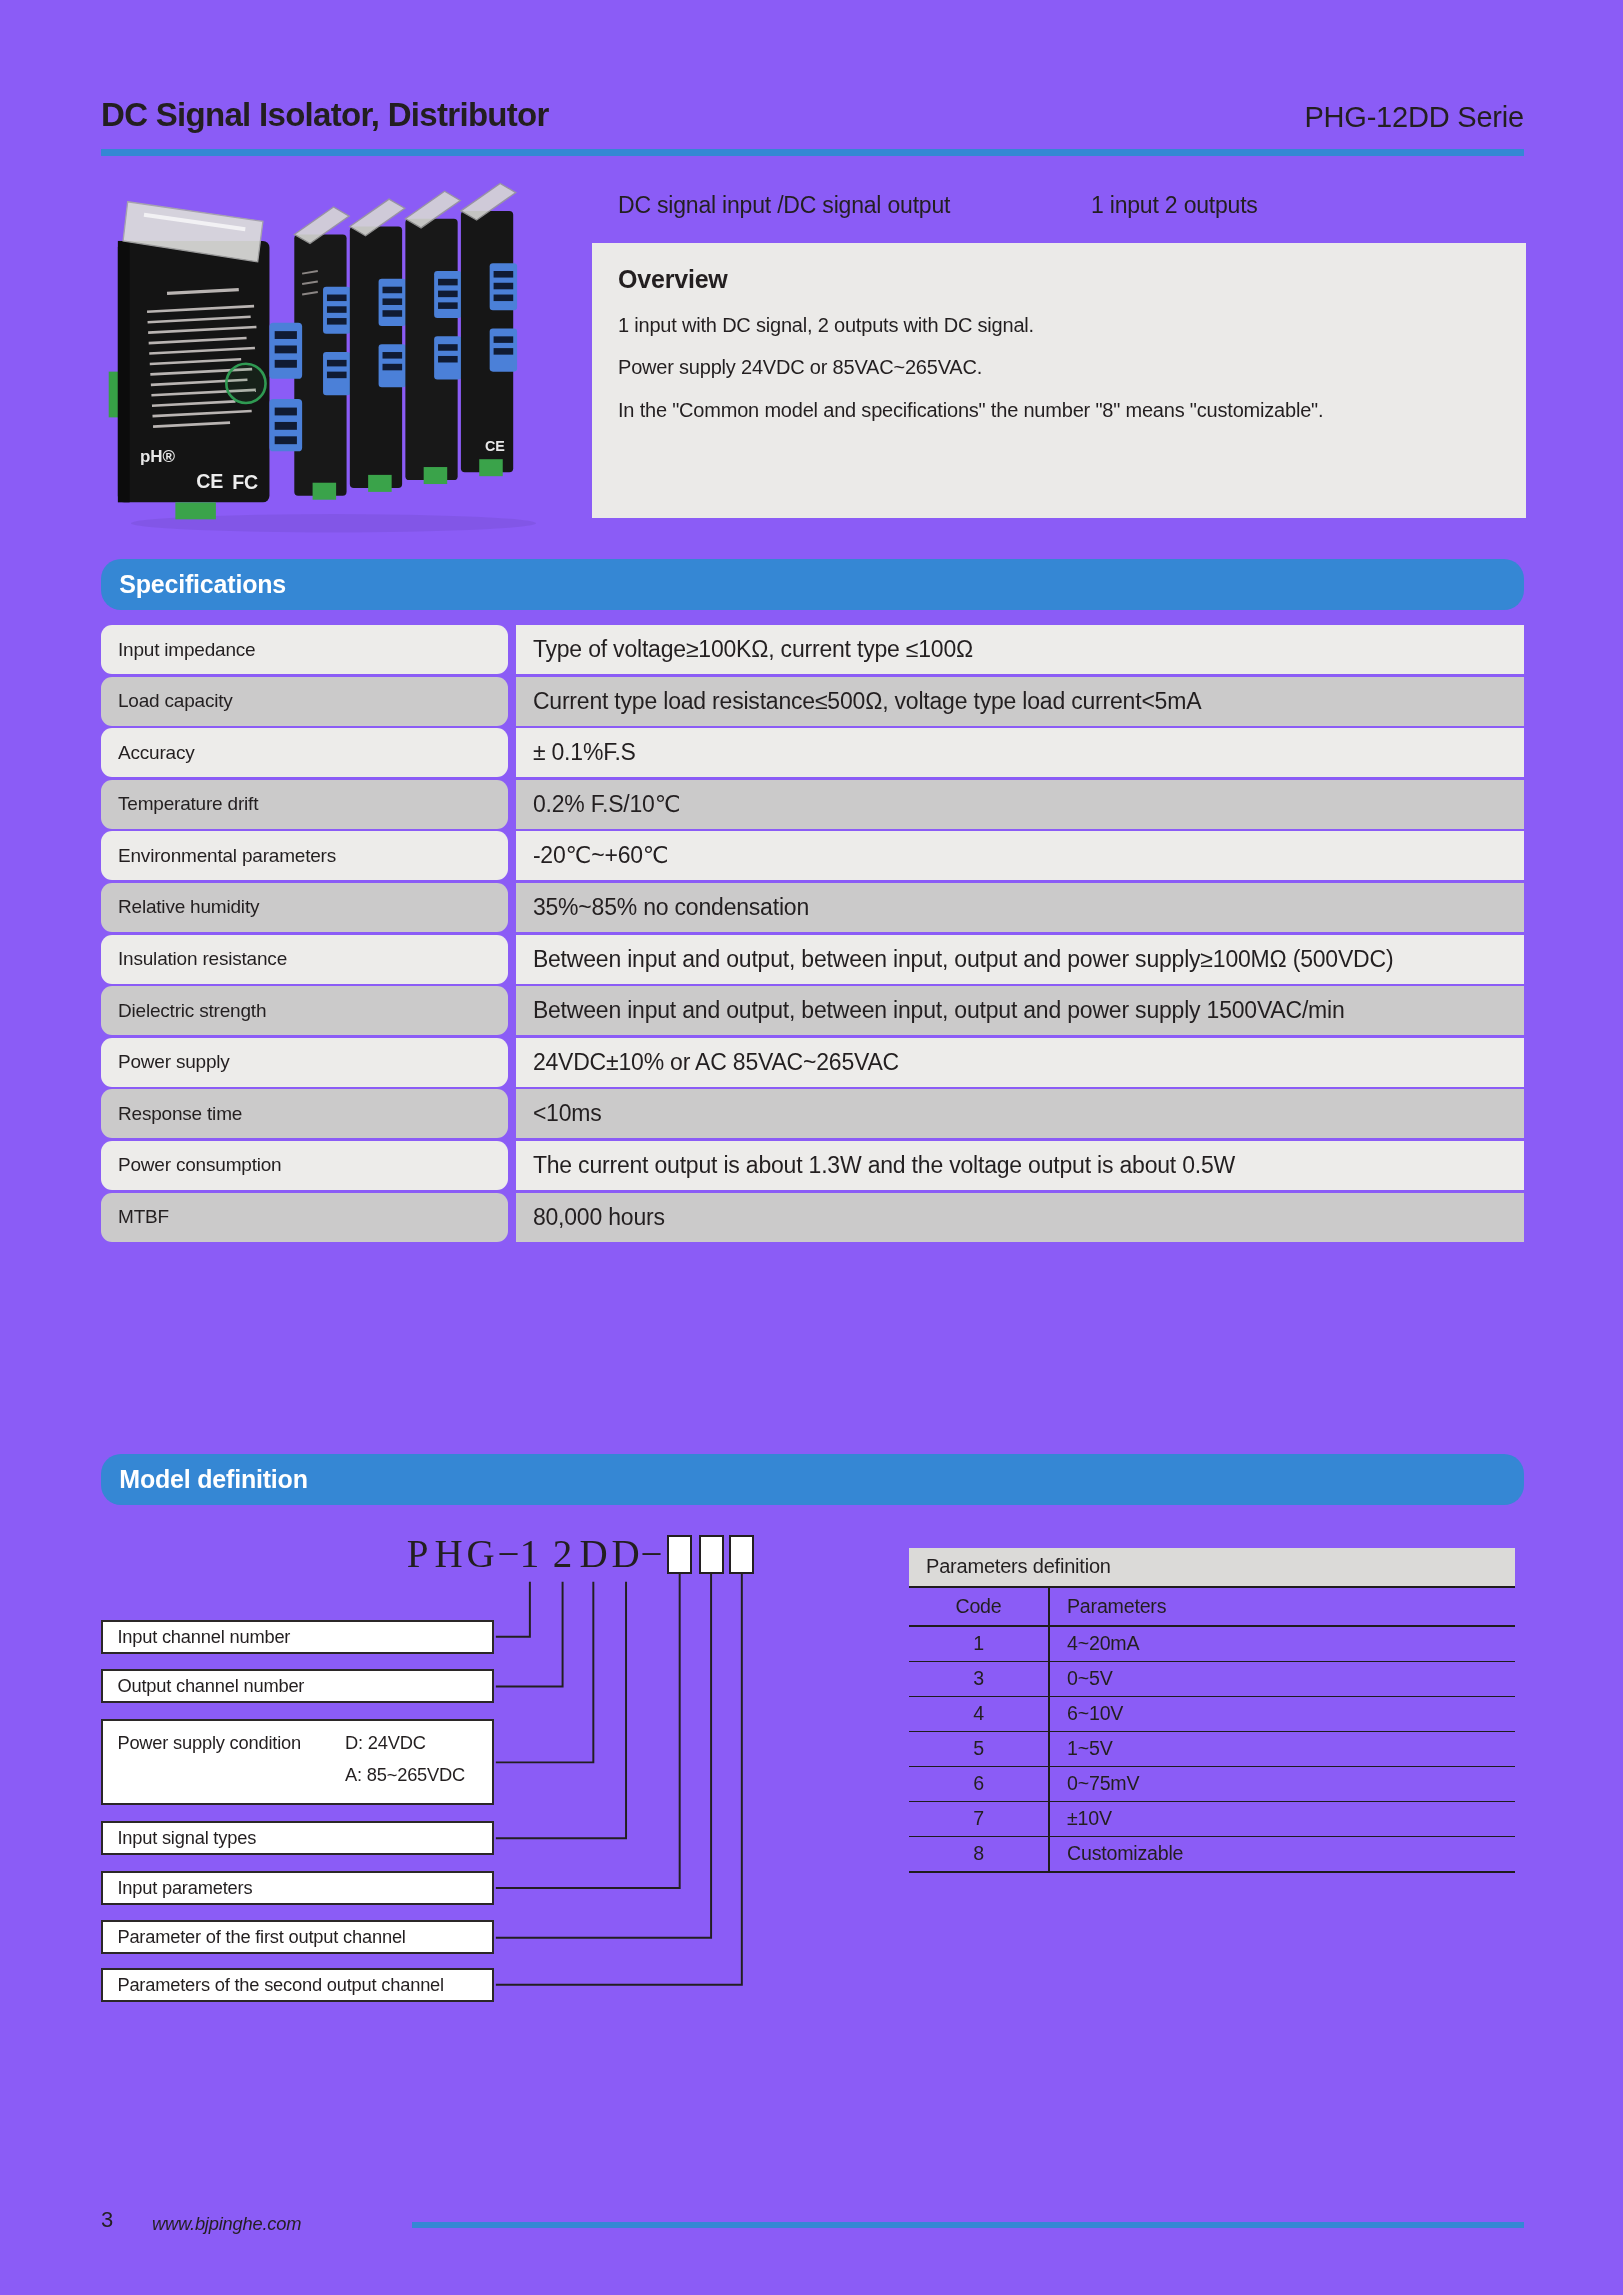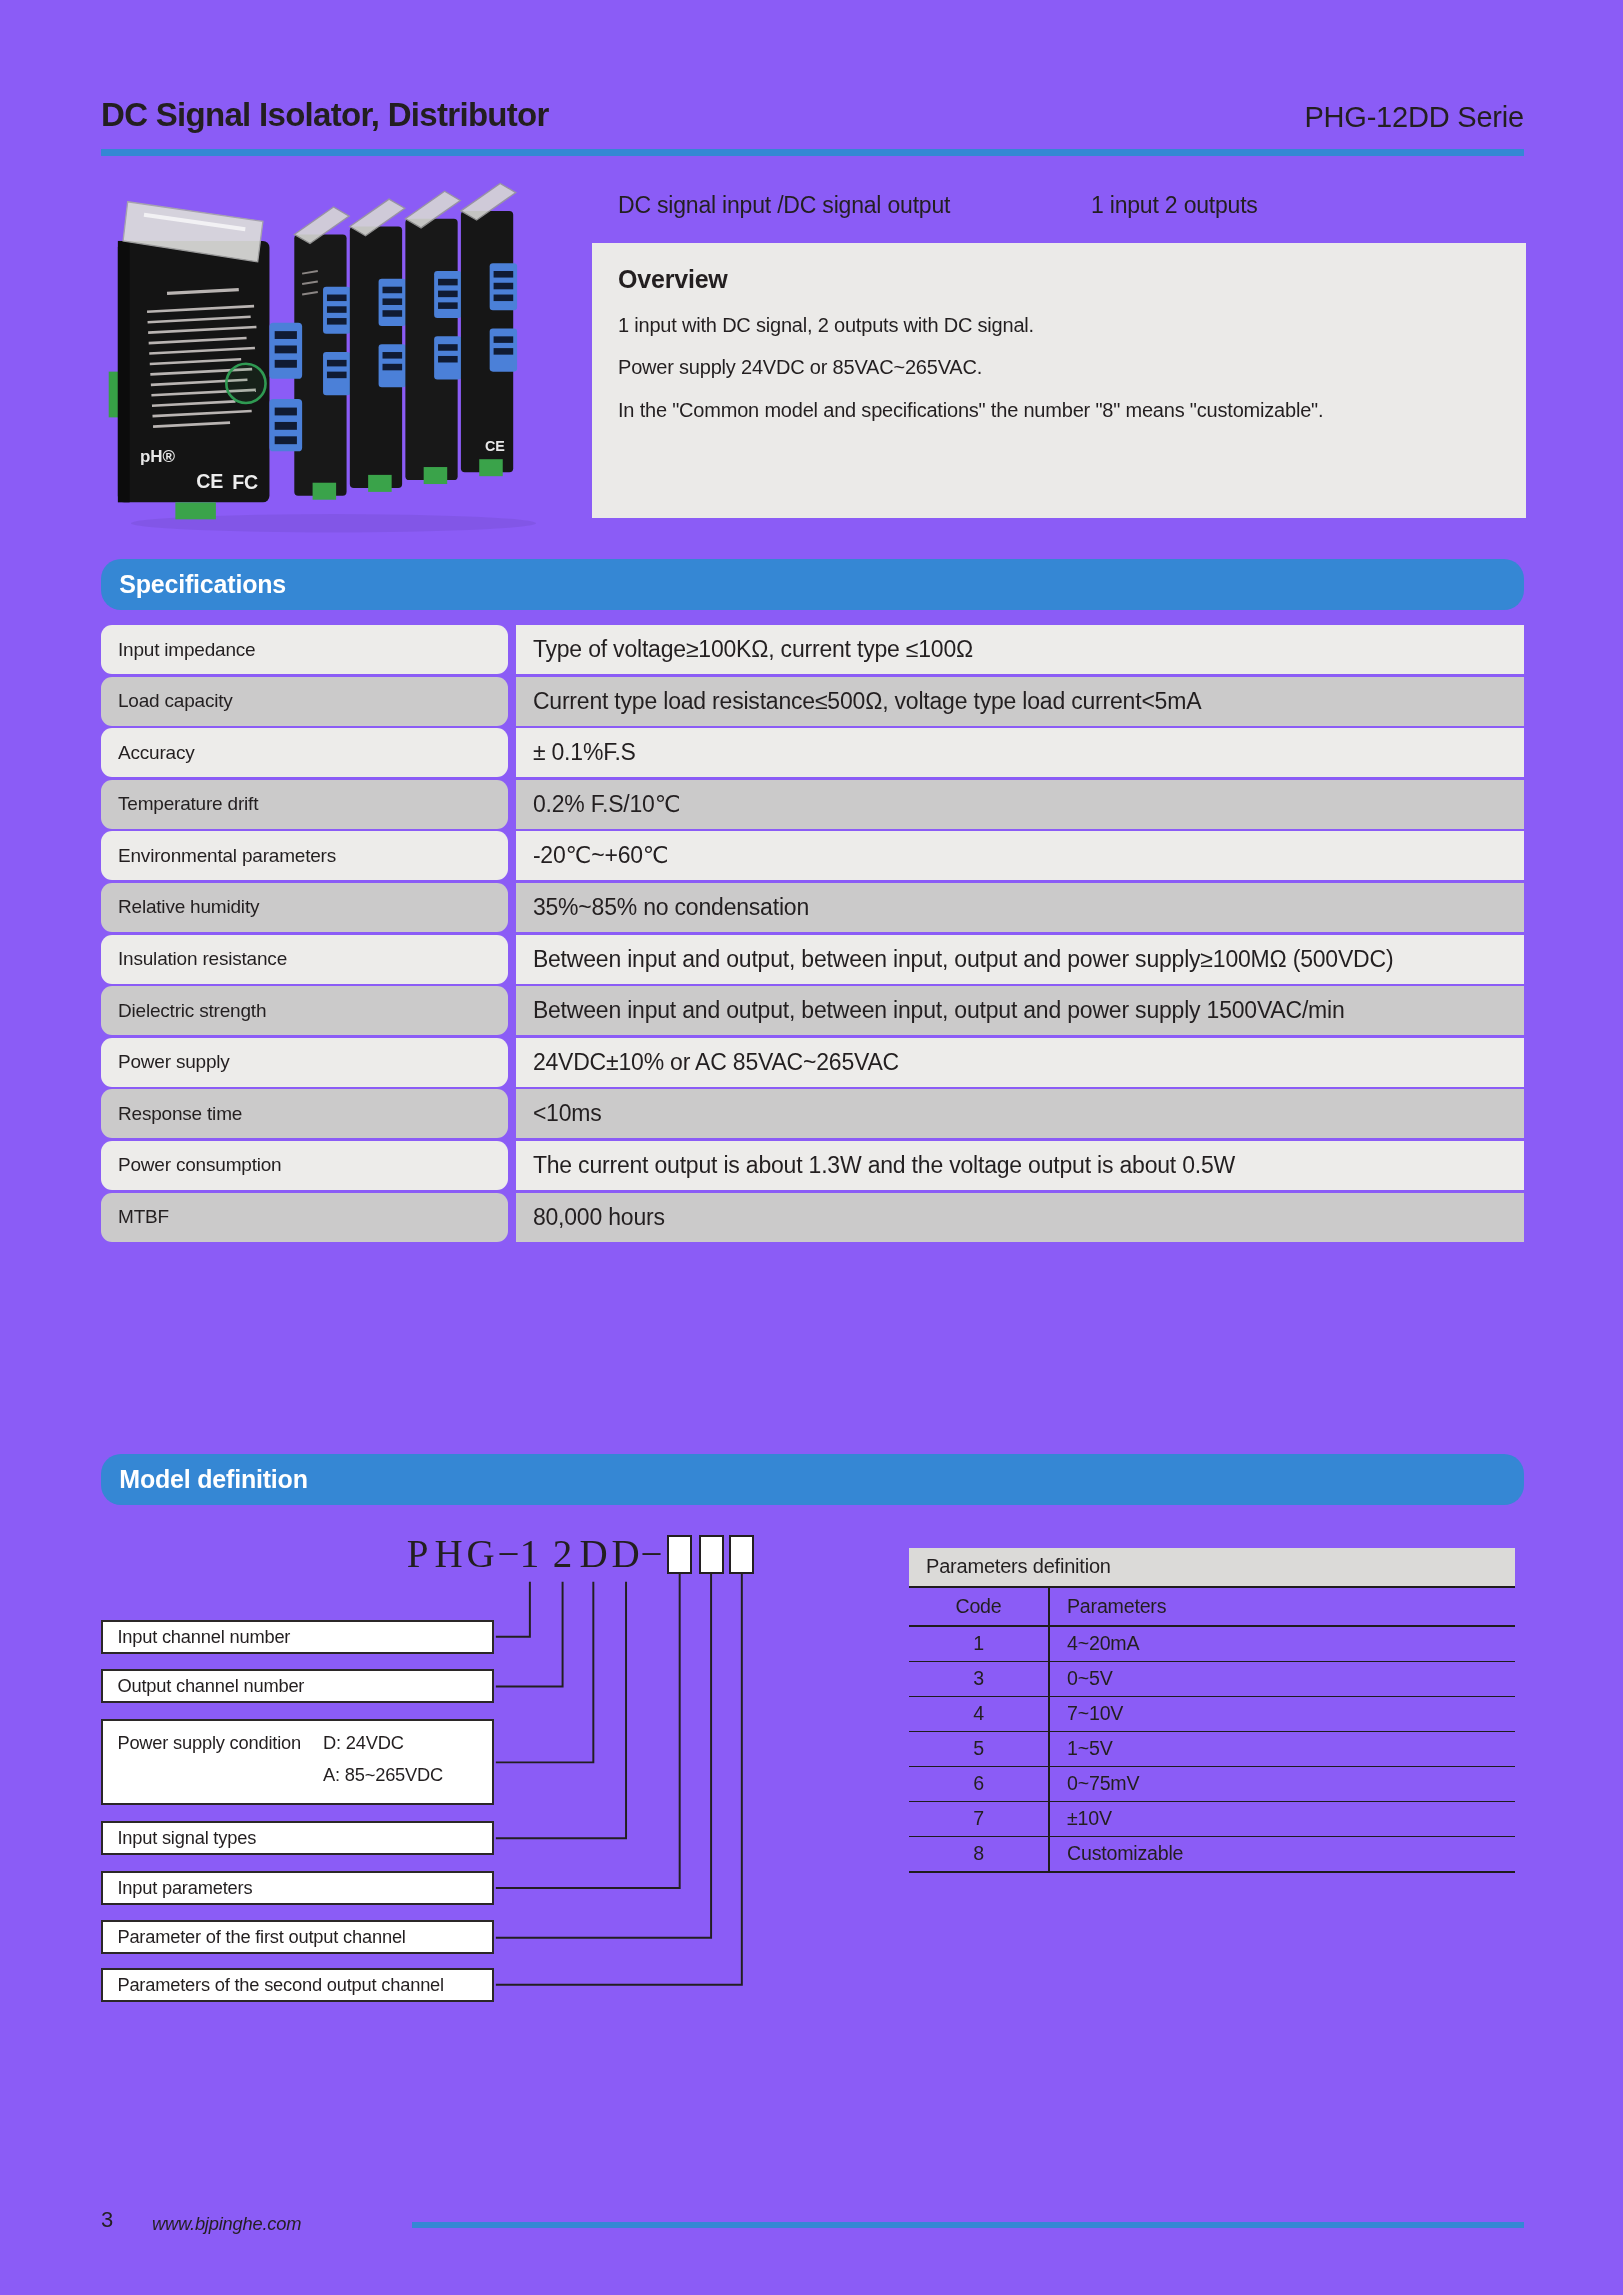"7~10V" div.params-val { text: 7 -> 6 }
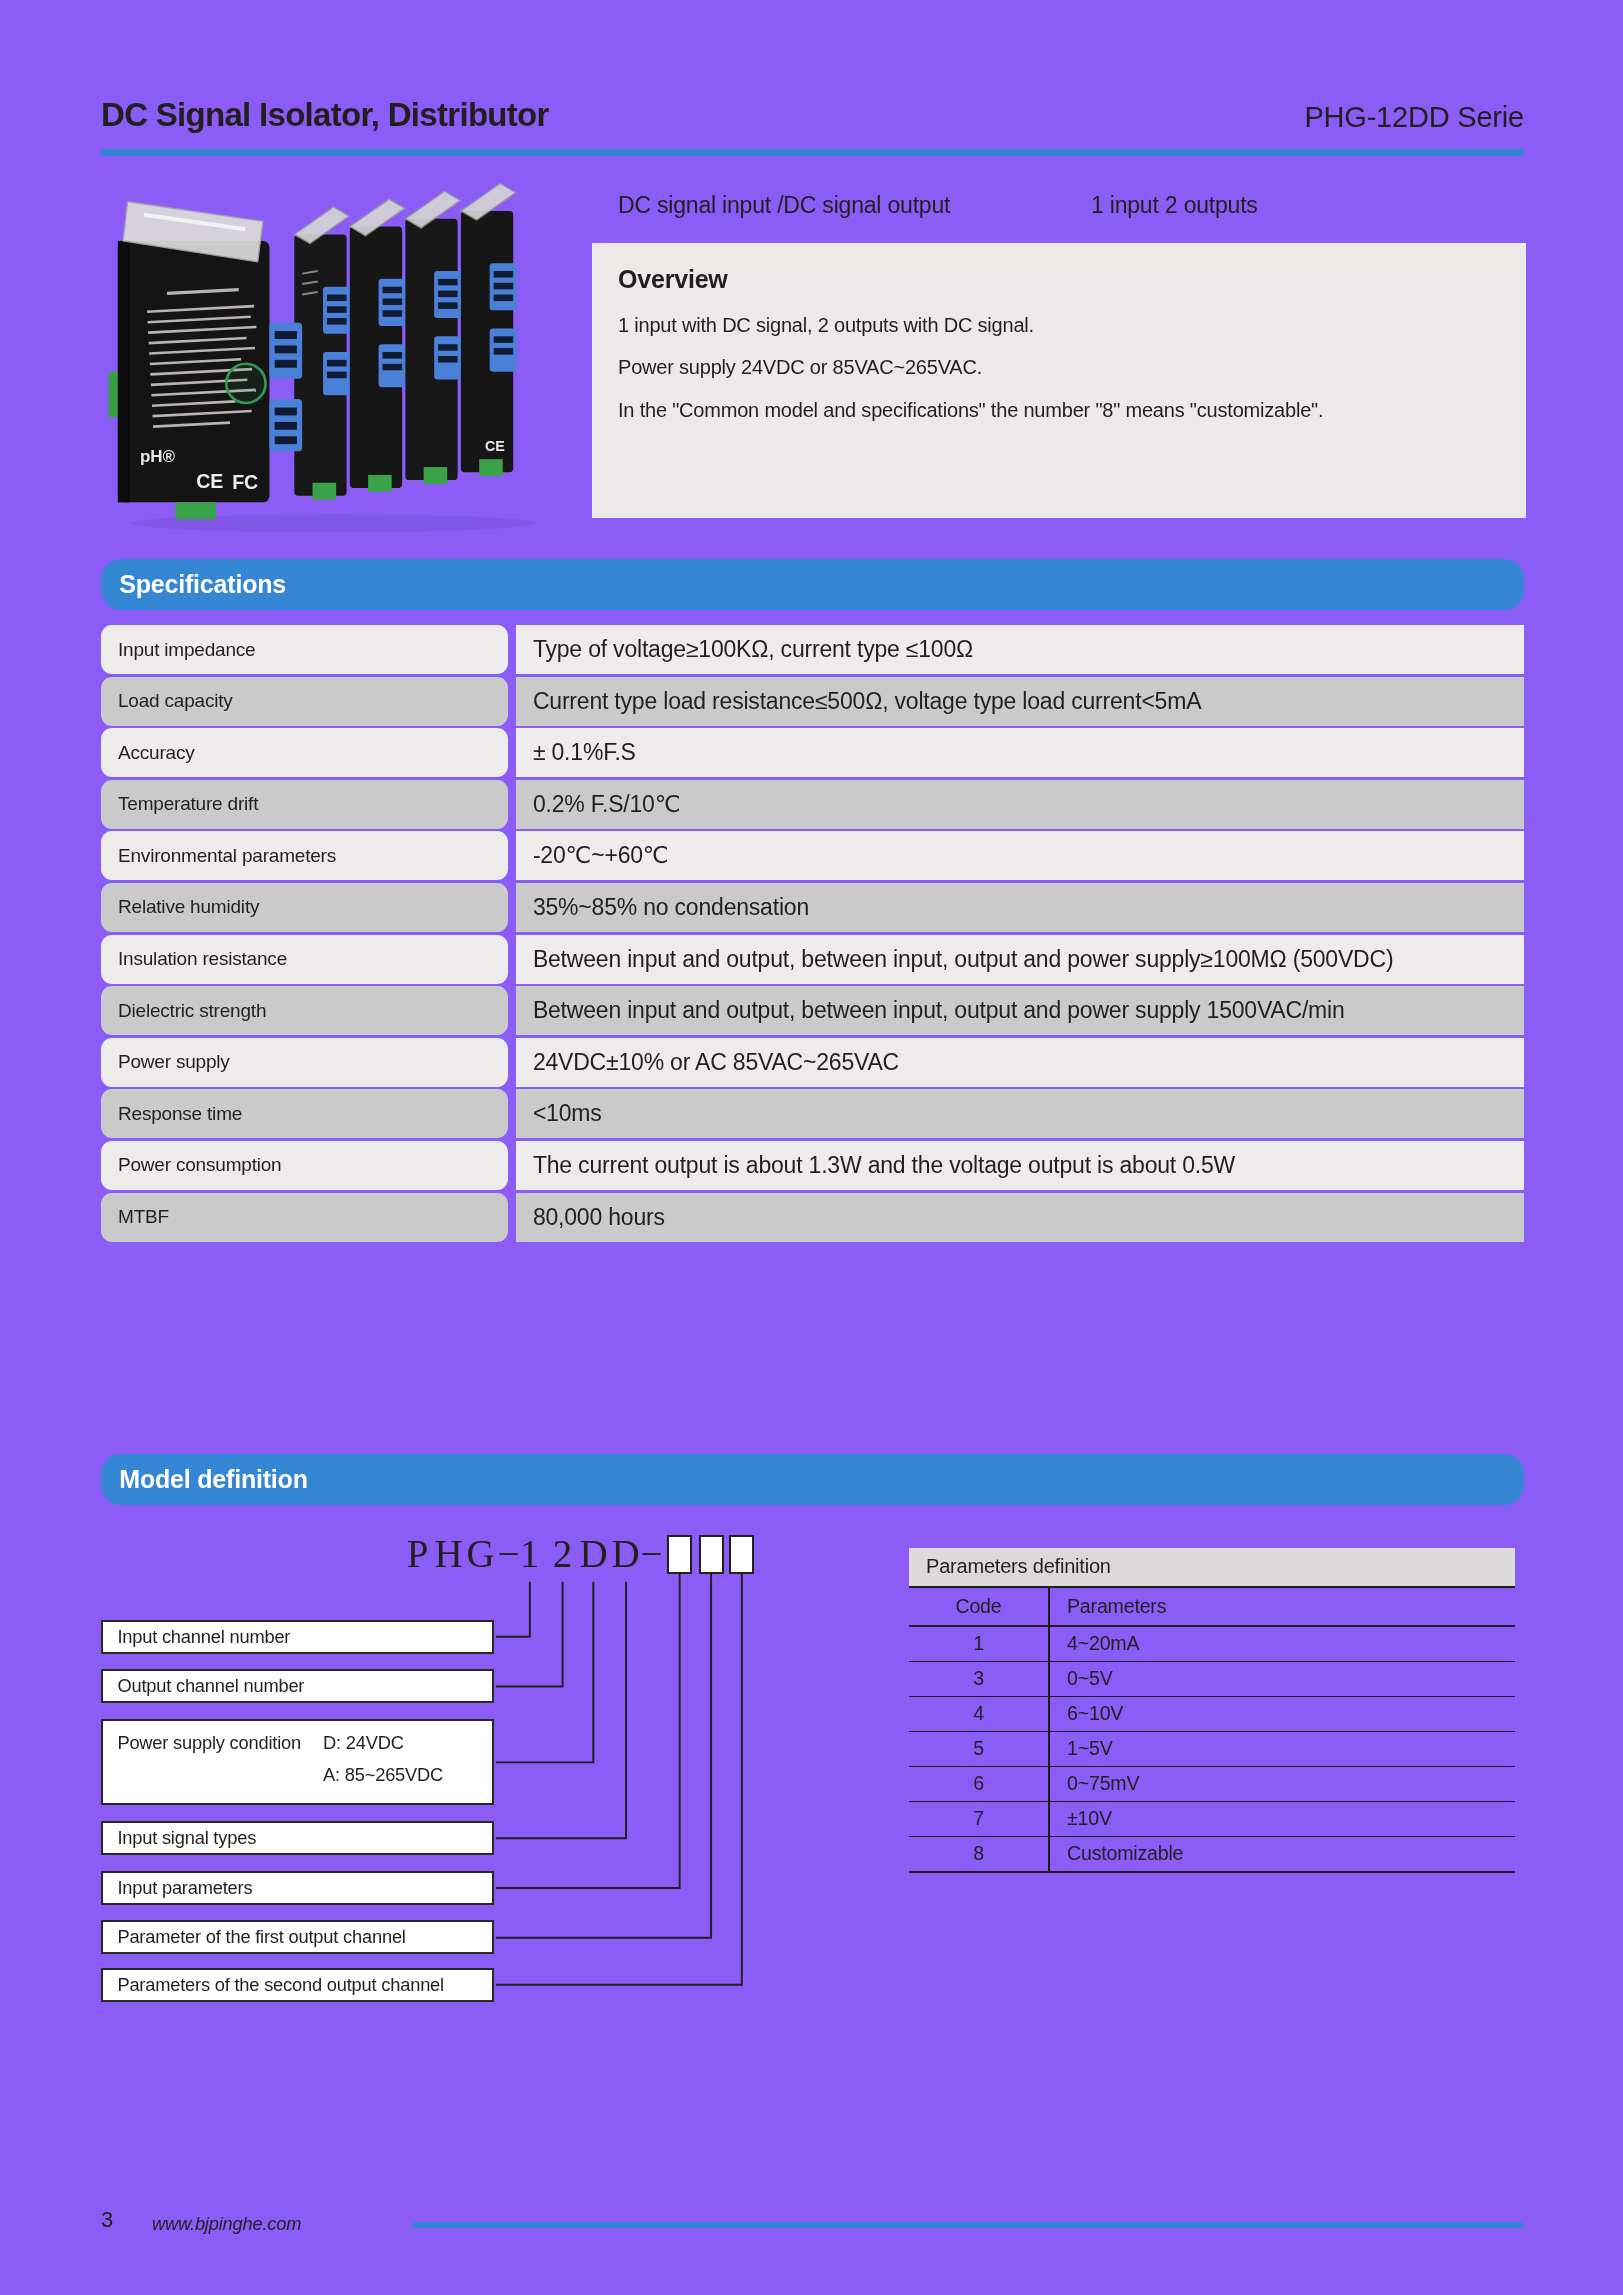"Power supply condition" .diag-label.power { gap: none -> 22px }
